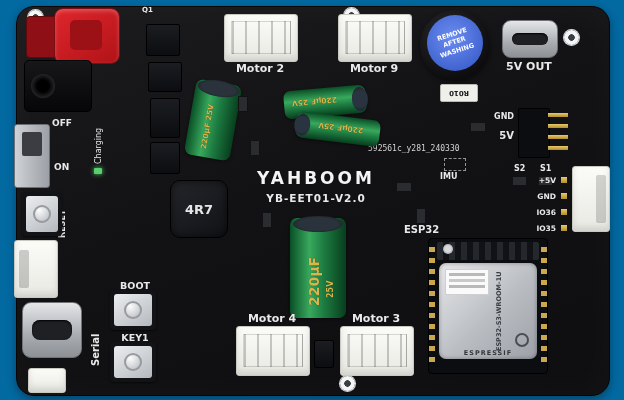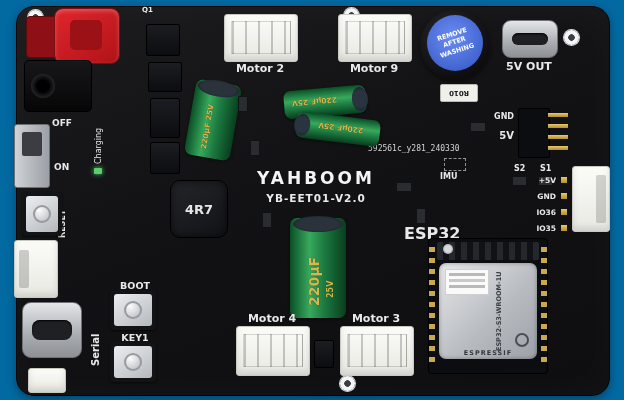"ESP32" div.abs { font-size: 16px -> 10px }
